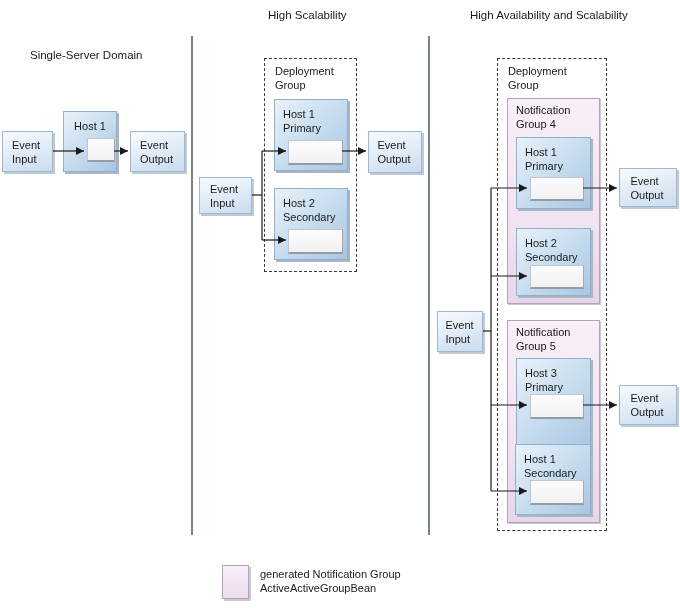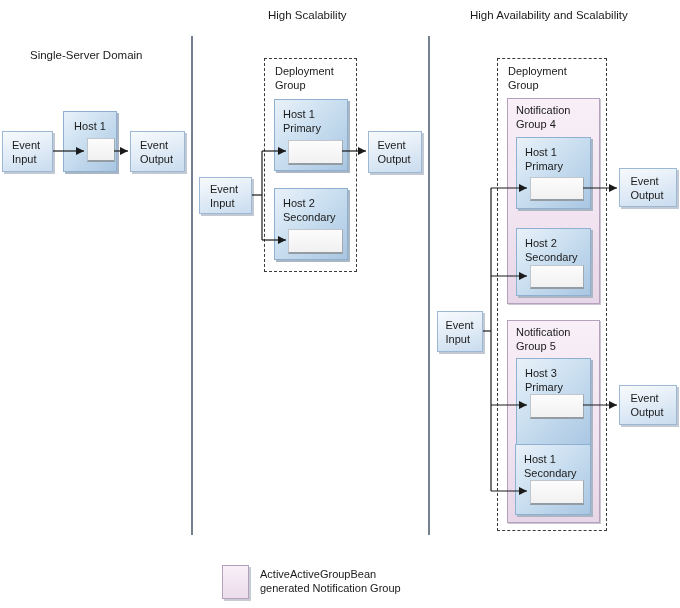"ActiveActiveGroupBean" div { order: before "generated Notification Group" -> after "generated Notification Group" }
